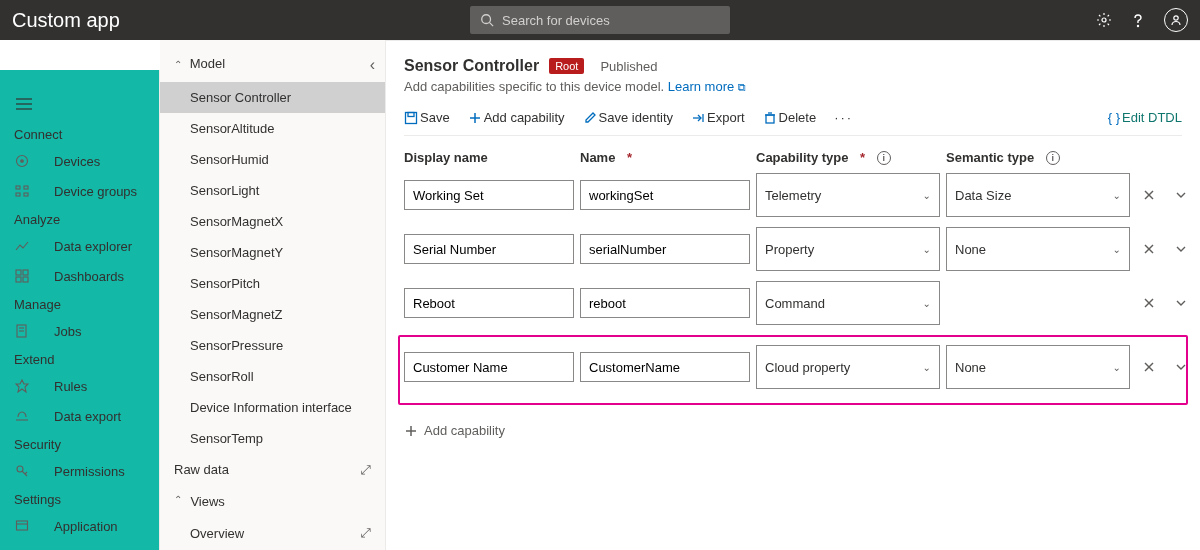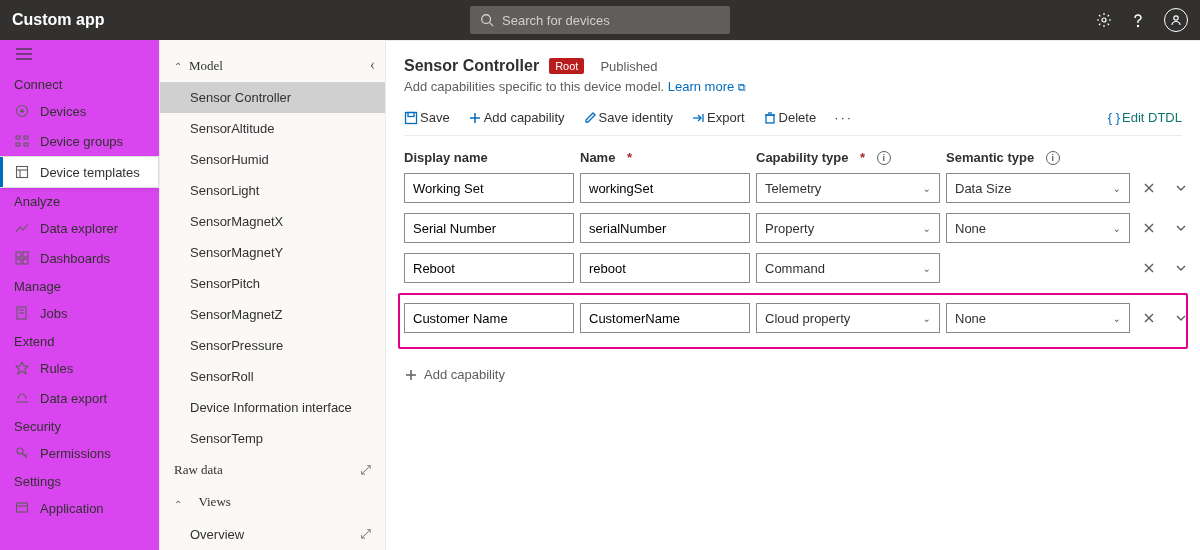"Custom app" .header-title { font-size: 16px -> 20px; font-weight: 700 -> 400 }
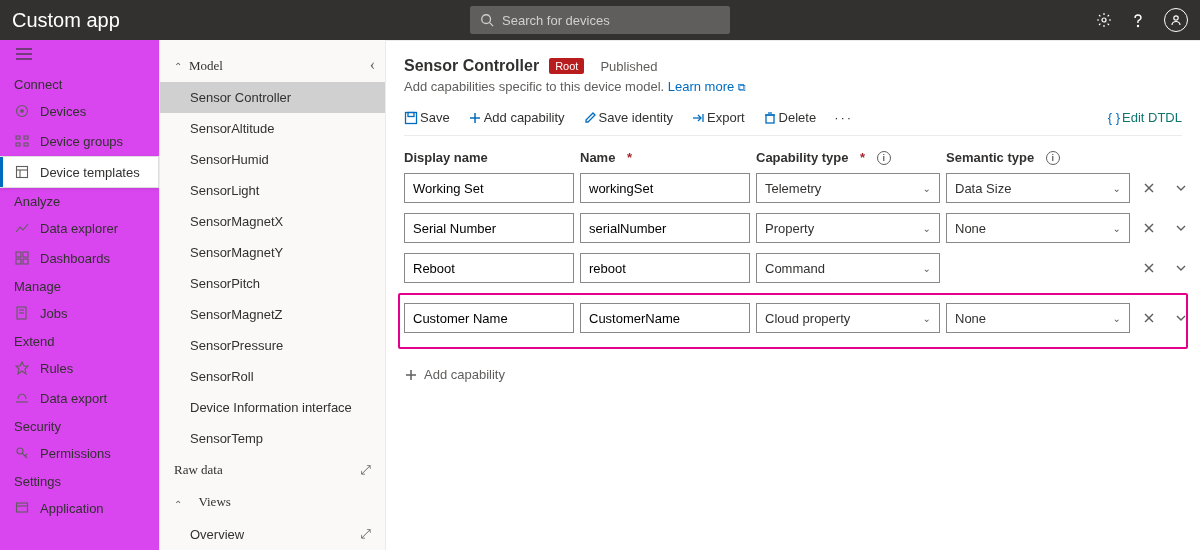"⌃ Model" .model-hdr { align-items: flex-end -> flex-start; font-family: Liberation Serif, serif -> none; gap: 16px -> 8px }
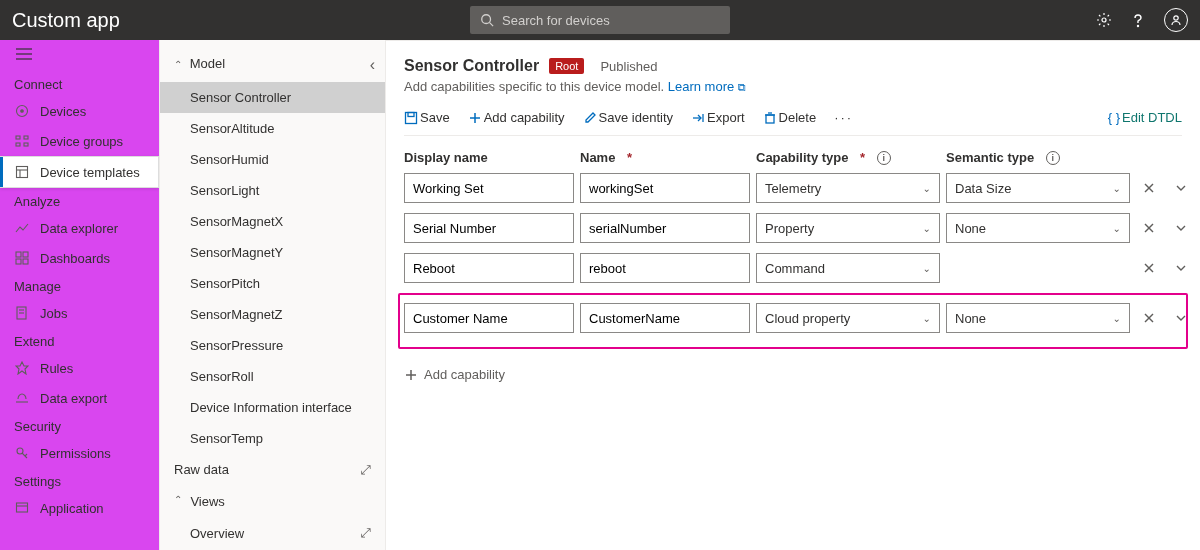"Connect" .sidebar { background: #d946ef -> #14b8a6; margin-top: none -> 30px; padding-top: 0 -> 20px }
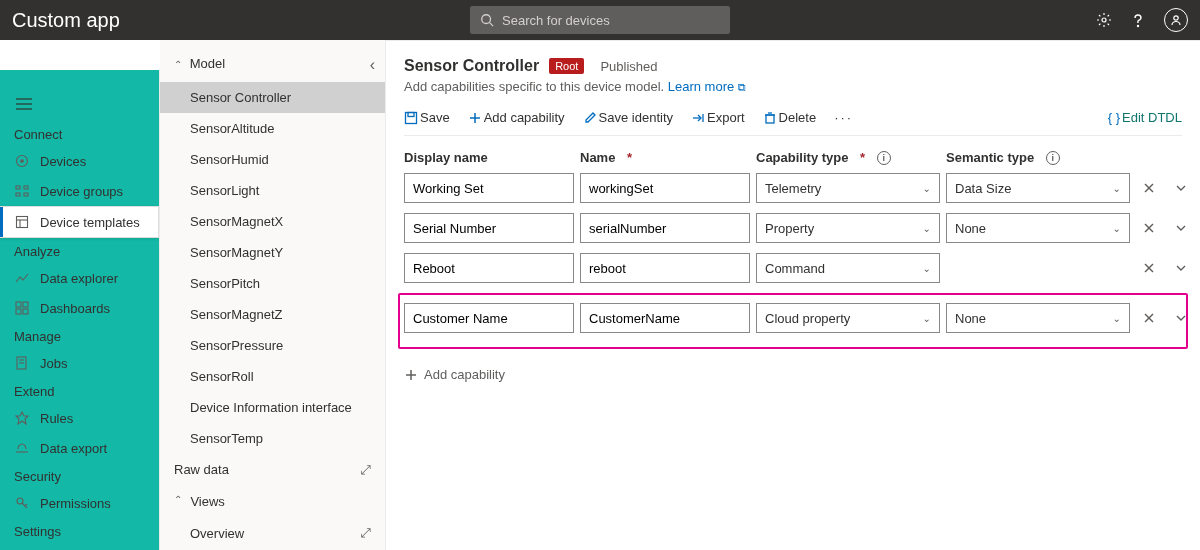"Devices" .sidebar-item { gap: 10px -> 24px }
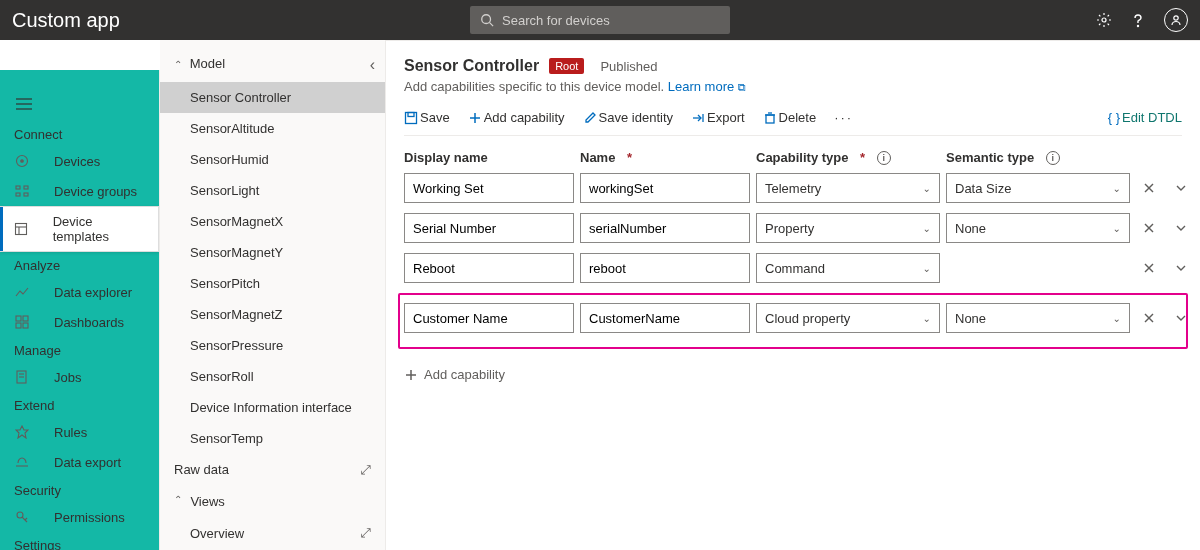"Telemetry" .sel { height: 30px -> 44px }
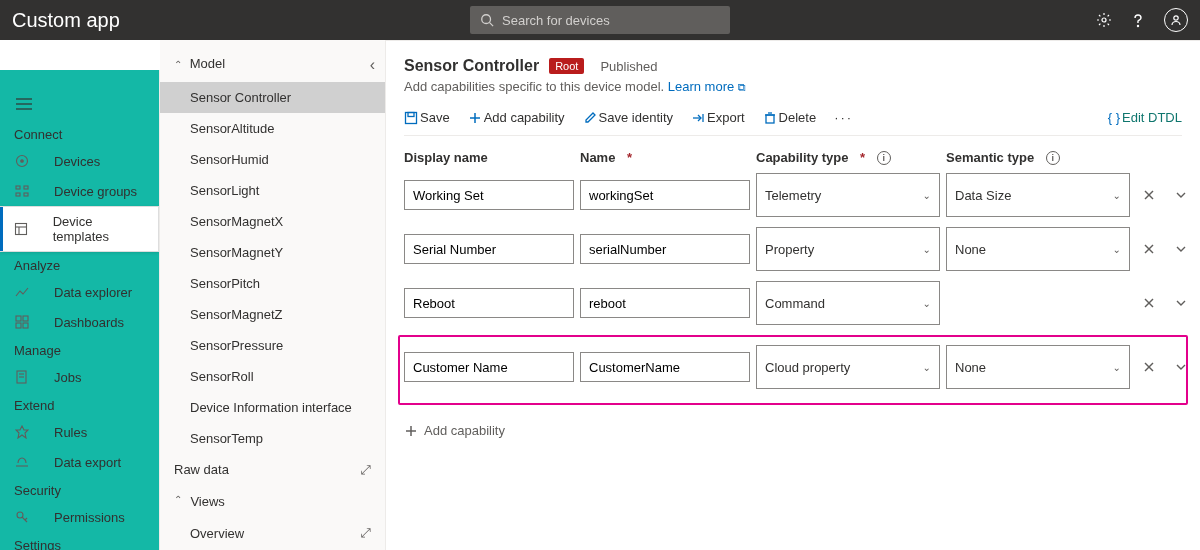"Device templates" div.sidebar-item { html: <div> <span> <svg> <rect></rect> <line></line> <line></line> </svg> </span> <span>Device templates</span> </div> -> none }
